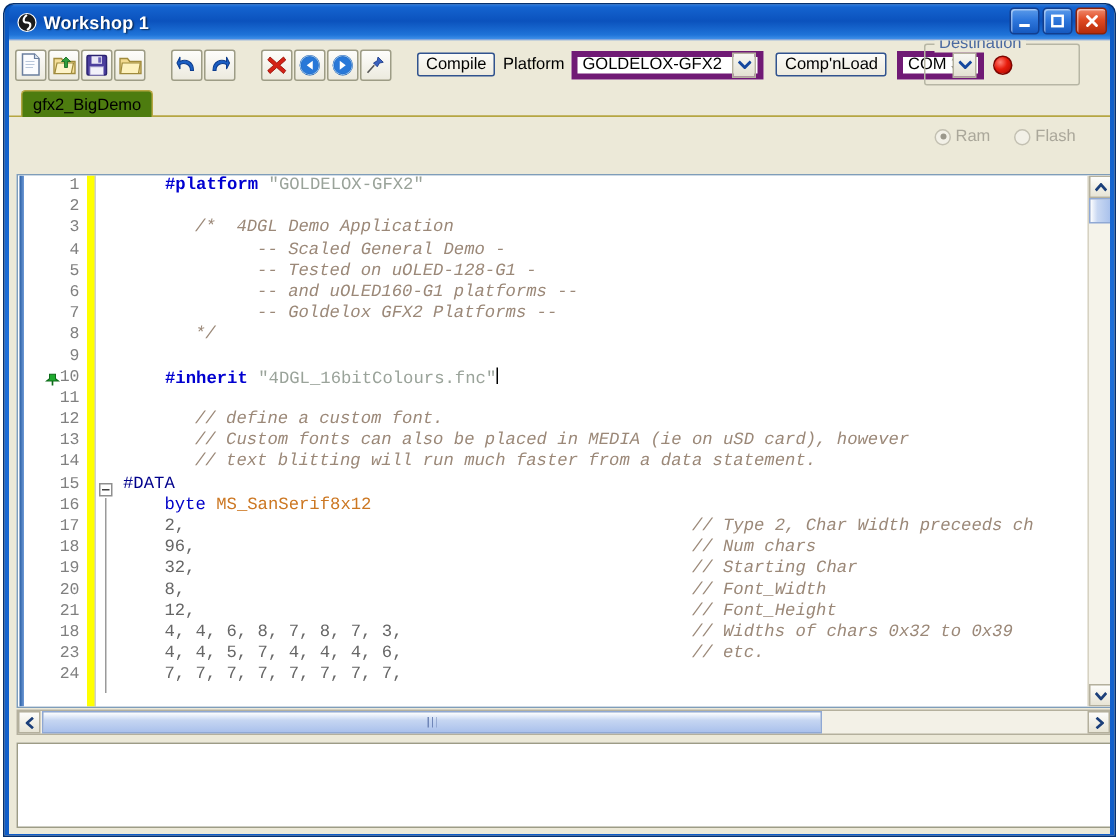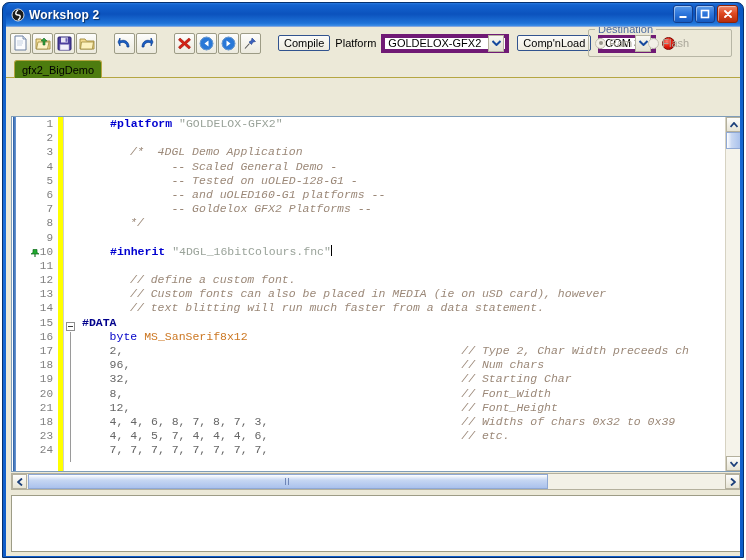"Workshop 2" span.tb-title { text: 2 -> 1 }
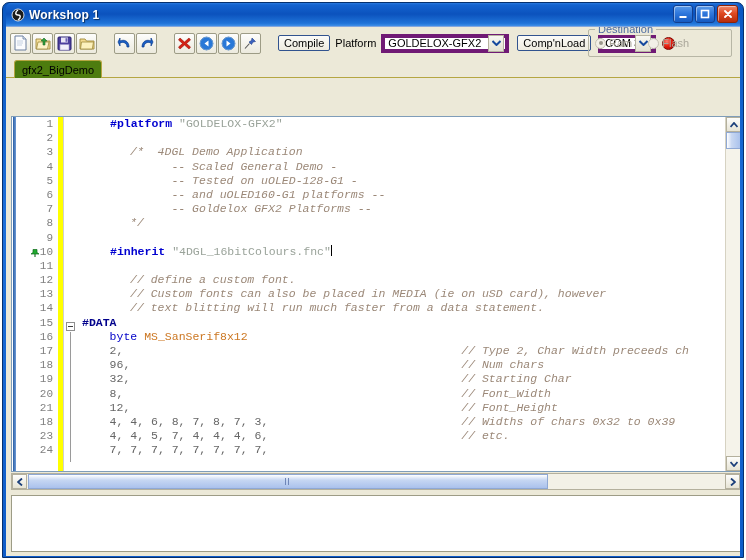"Destination" #dest-group { right: 8px -> 20px; width: 144px -> 104px }
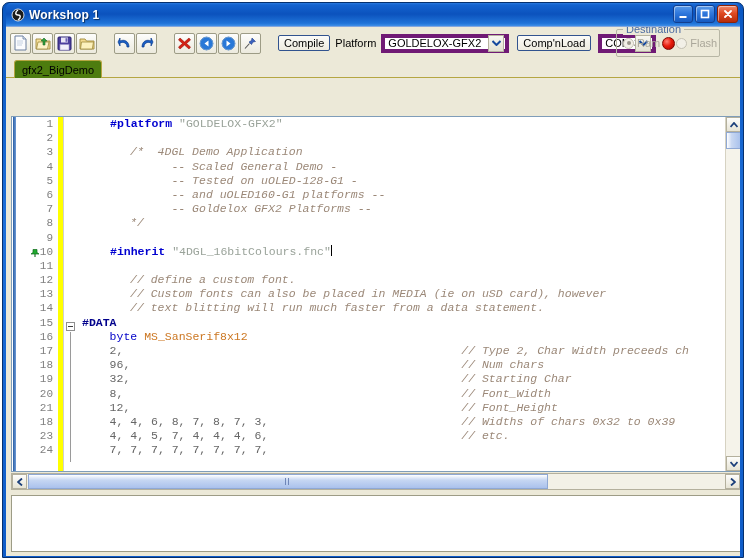"Ram" #dest-group .radios { margin-top: none -> 48px }
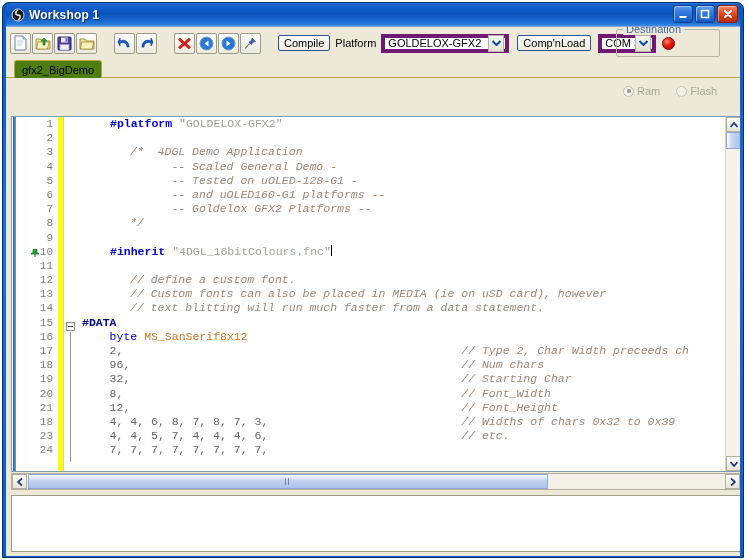"#DATA" .c-data { font-weight: bold -> normal }
